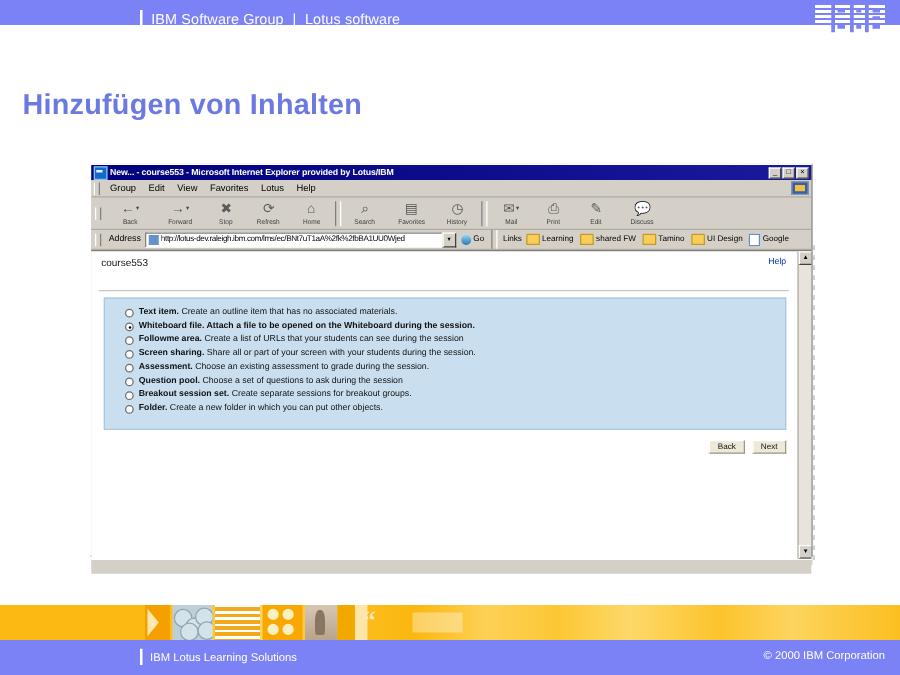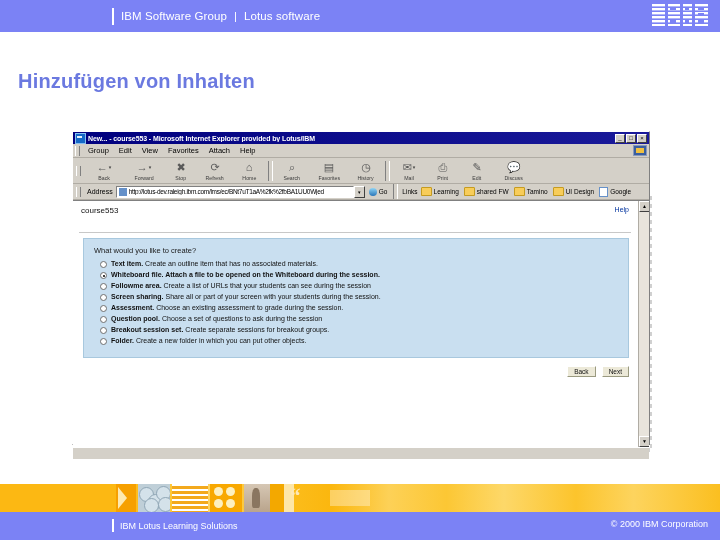"IBM Software Group" .top-band { height: 32px -> 20px }
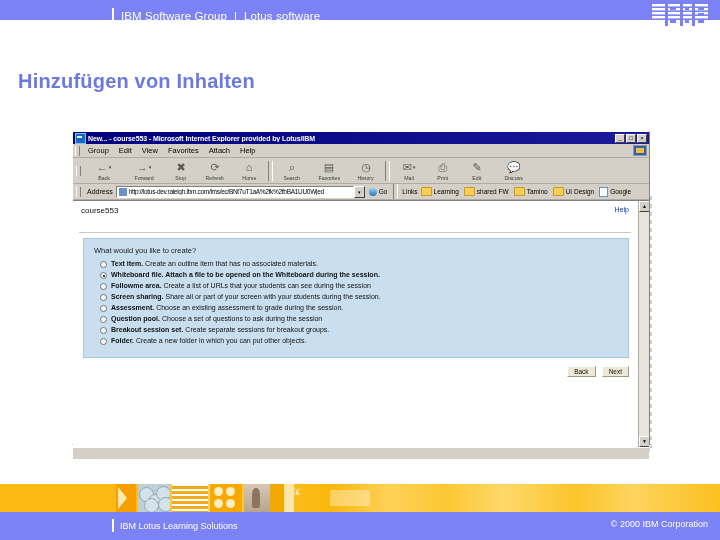"Hinzufügen von Inhalten" .slide-title { font-size: 20px -> 23px }
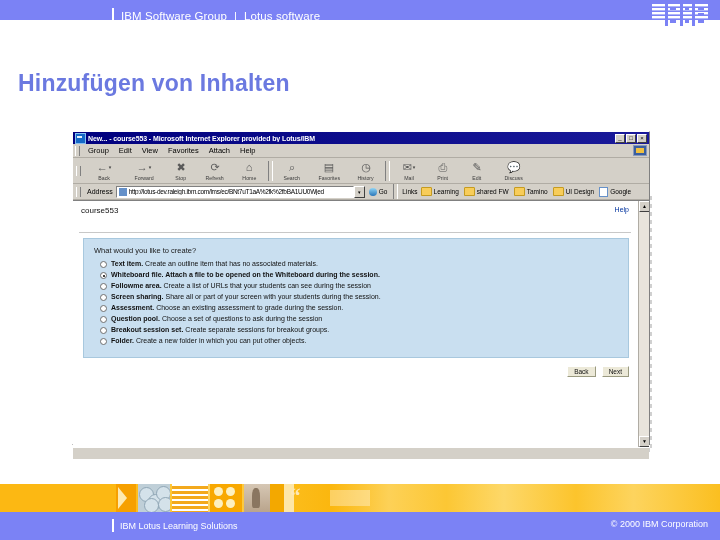"Attach" div.menu-item { text: Attach -> Lotus }
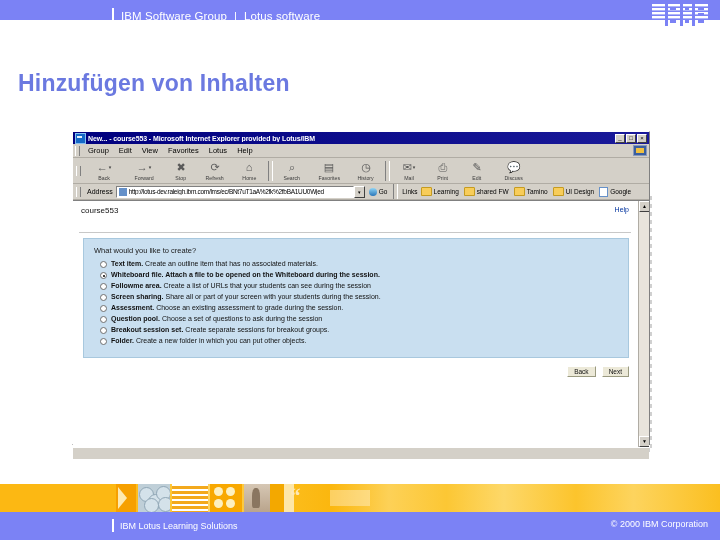"What would you like to" div.panel-q { html: <div>What would you like to create?</div> -> none }
